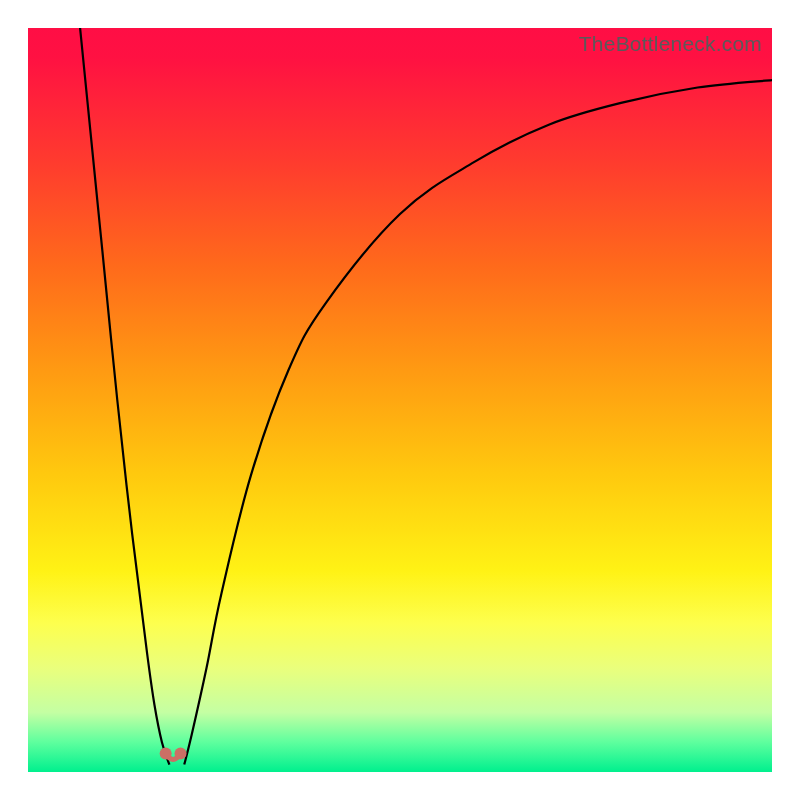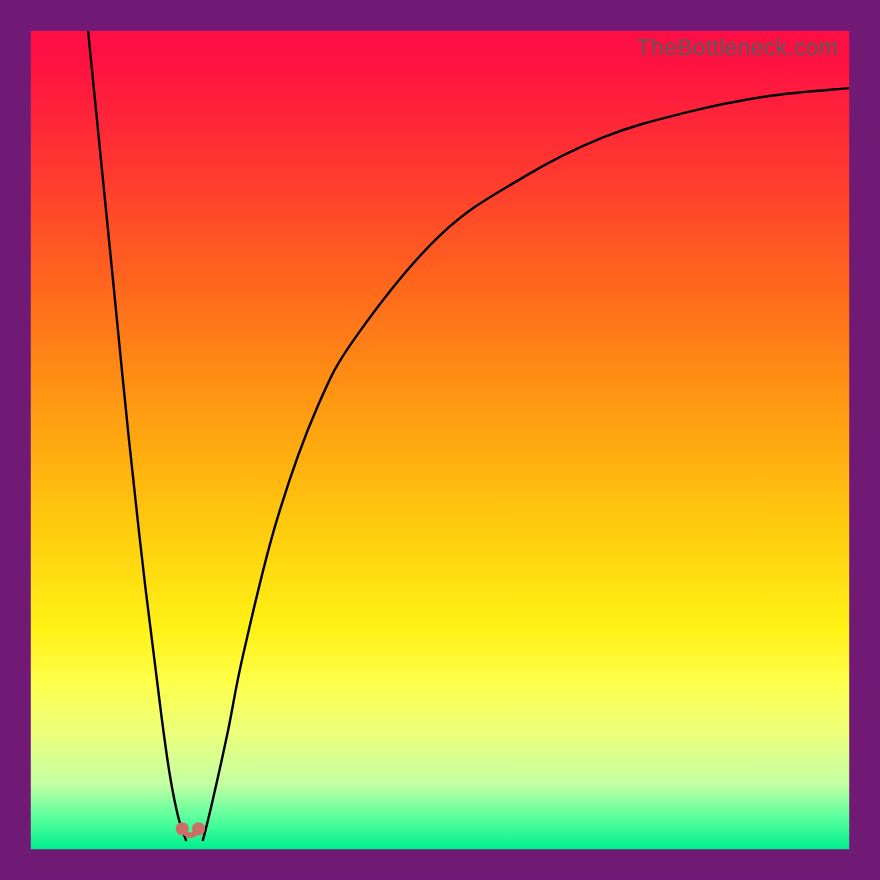"TheBottleneck.com" .frame { background: #701a75 -> #ffffff }
